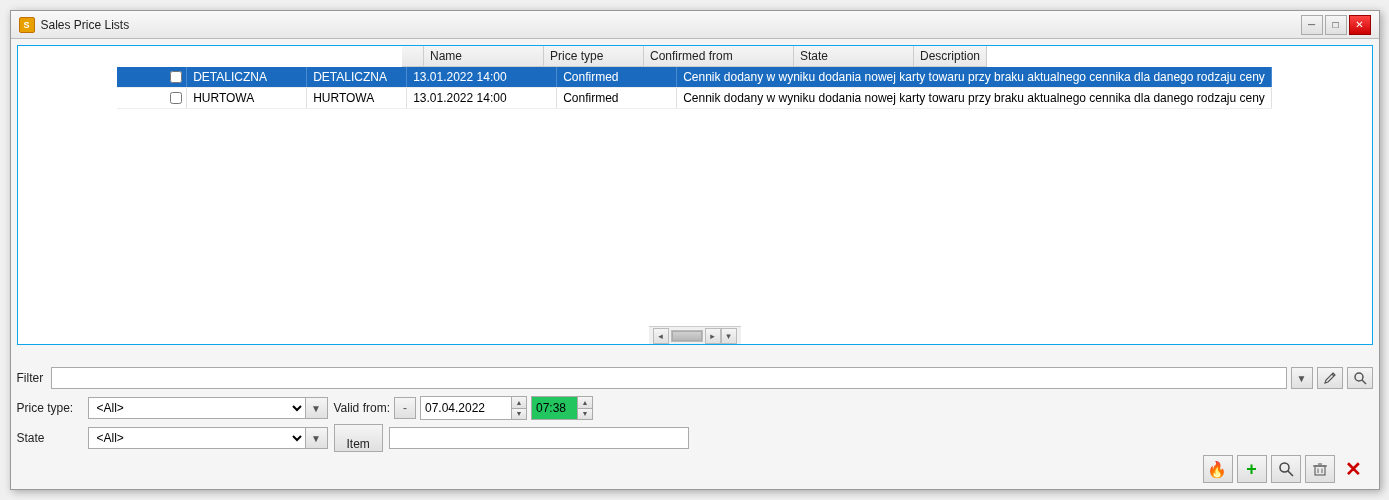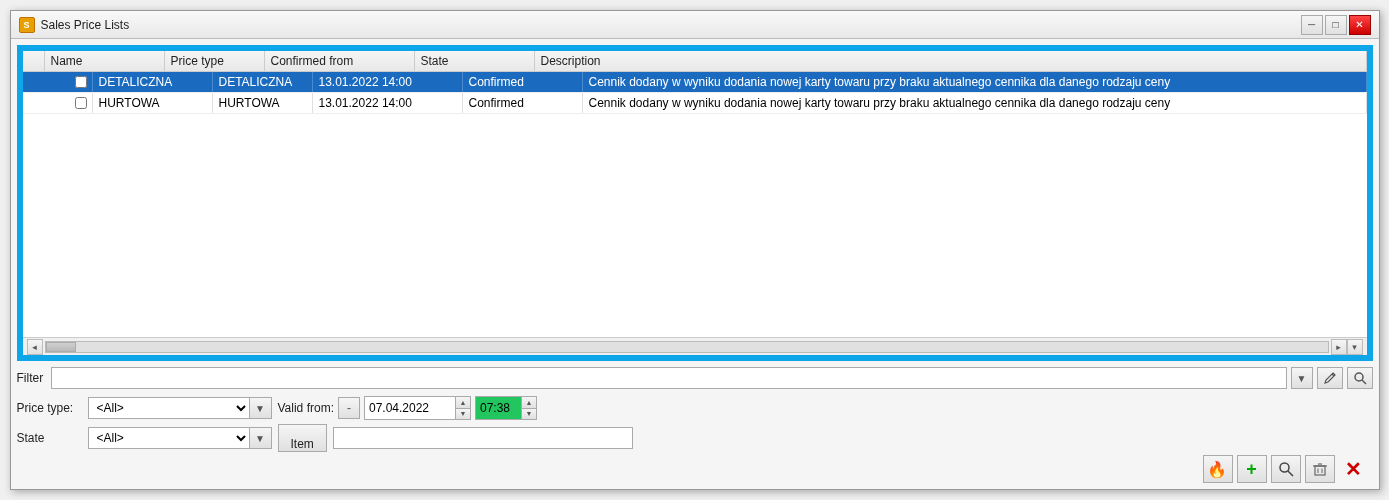"Name" .table-container { align-items: none -> center; border: 6px solid #0ea5e9 -> 1px solid #0ea5e9 }
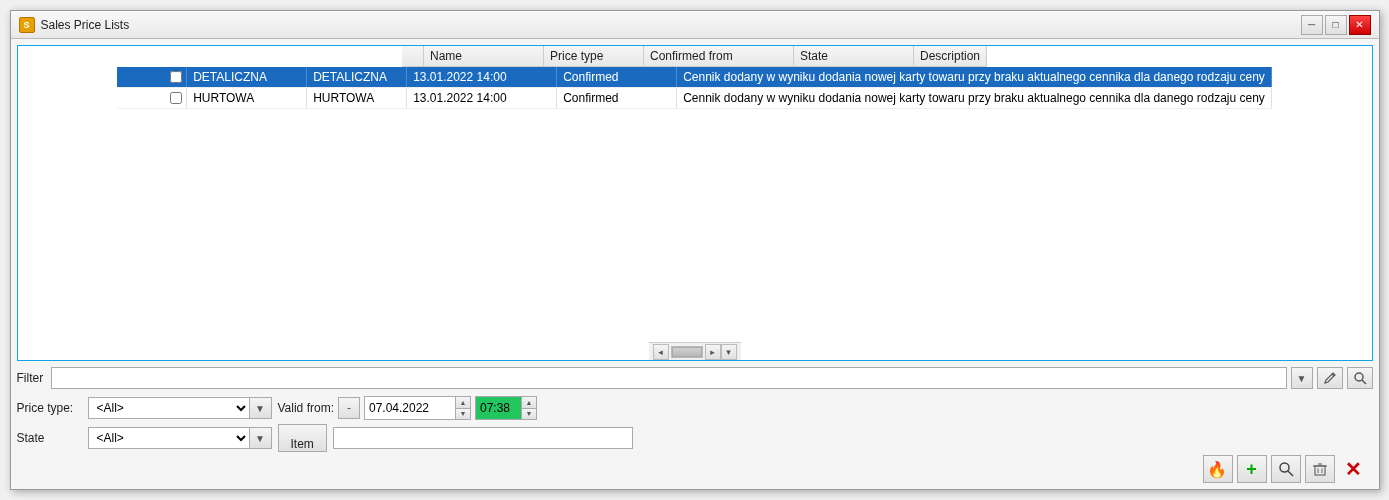"Filter" .filter-row { margin-top: none -> 16px }
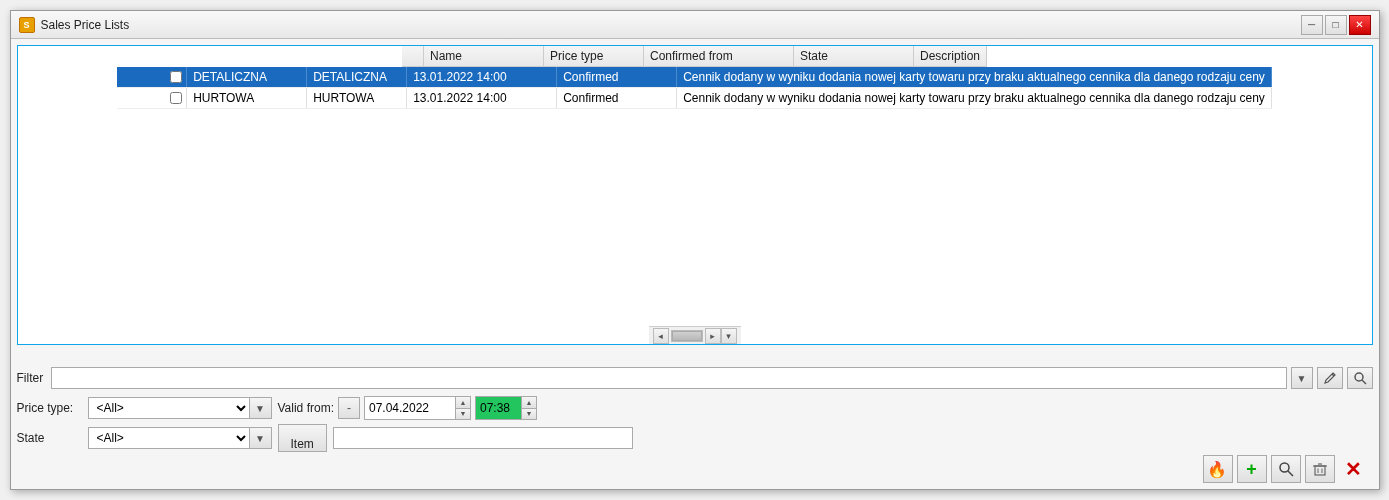"<All>" .param-select-container { width: 184px -> 240px }
